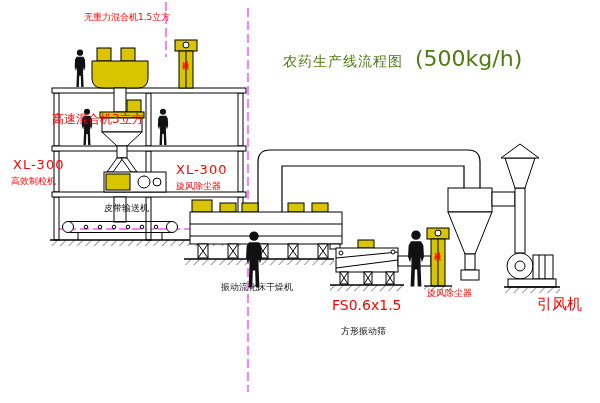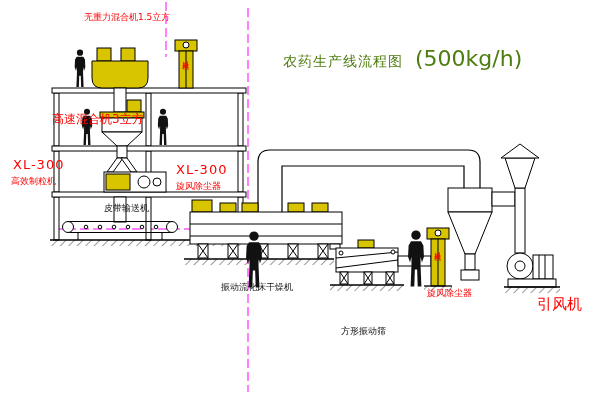"FS0.6x1.5" div.lbl { html: none -> <div>FS0.6x1.5</div> }
